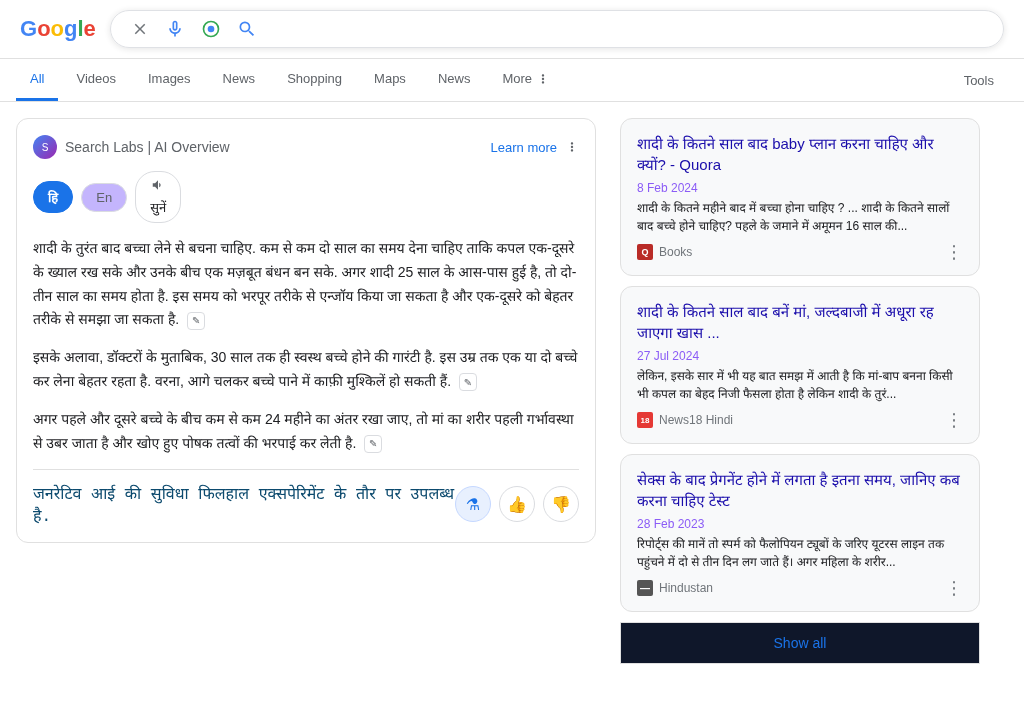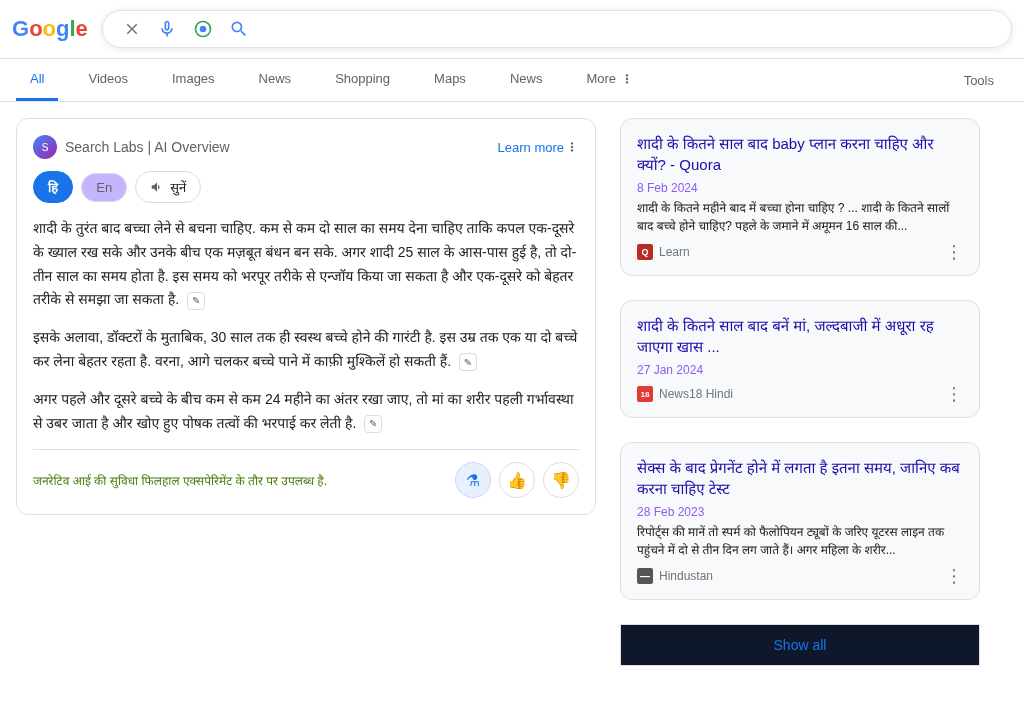"Google" .search-bar-container { padding: 10px 12px -> 10px 20px }
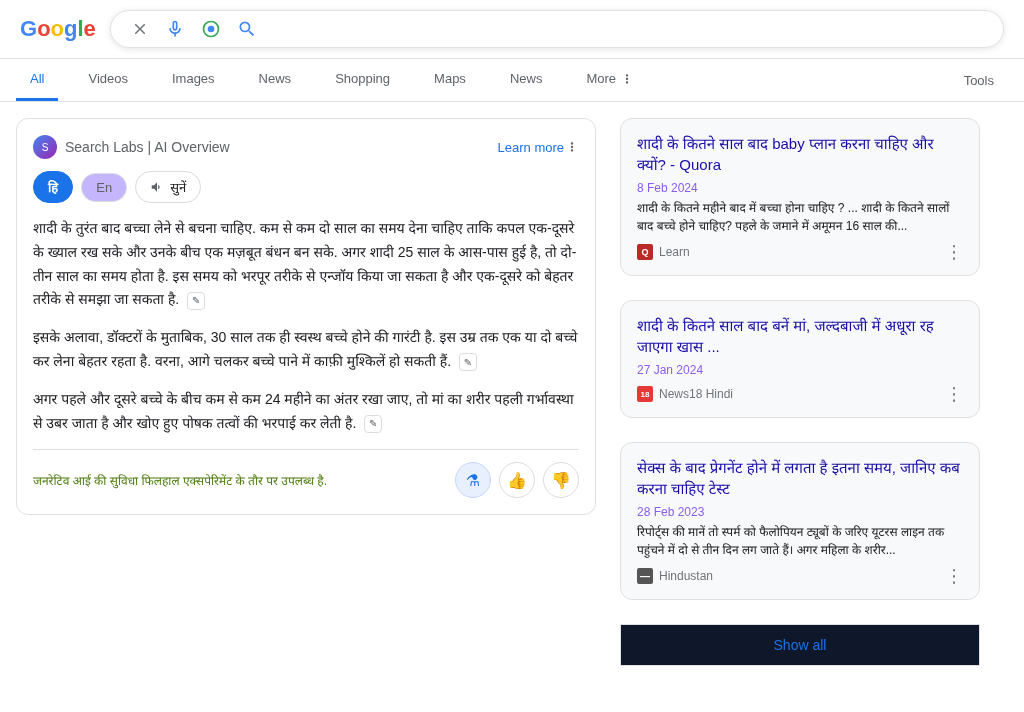"All" .nav-tabs { gap: 16px -> 4px }
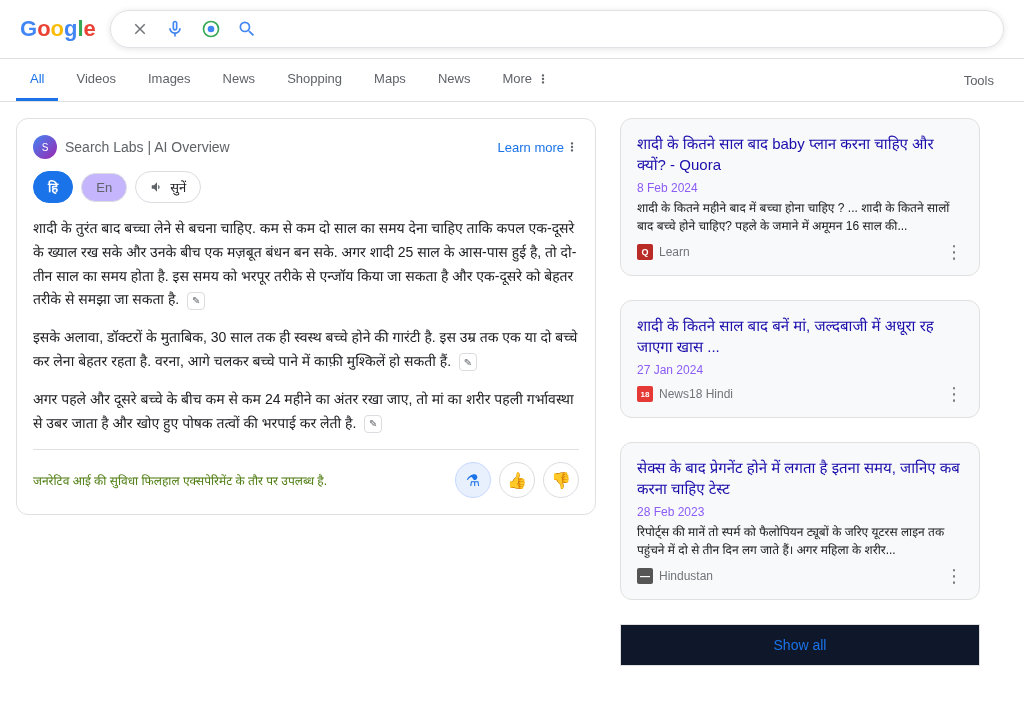"Learn more" .learn-more-btn { gap: 1px -> 8px }
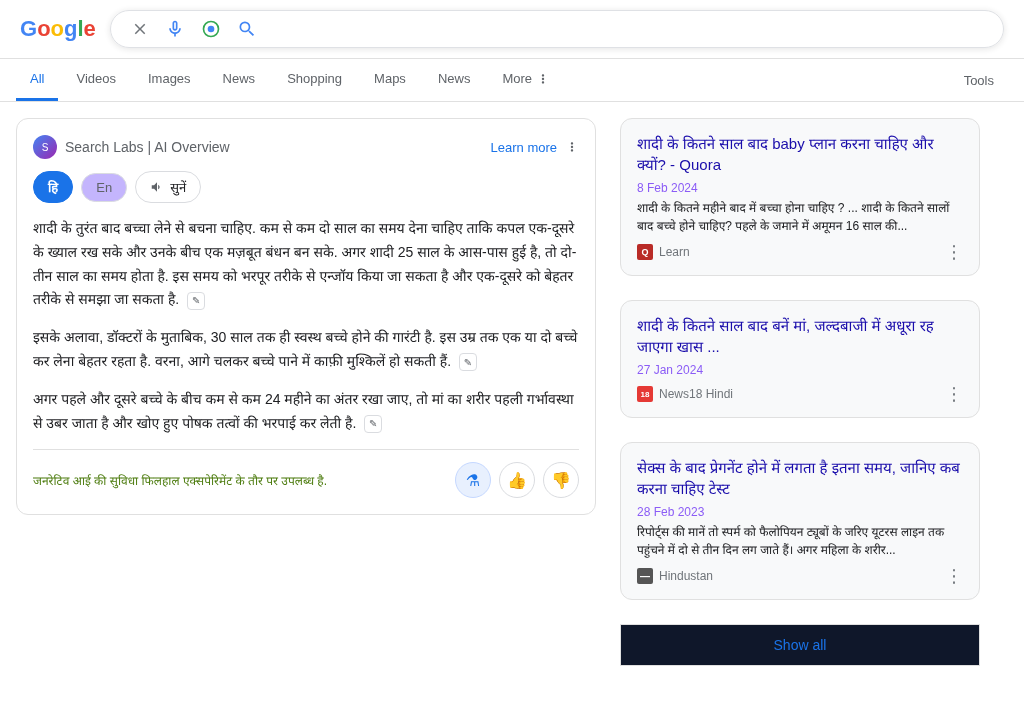"शादी के कितने साल बाद" .result-card { margin-bottom: 24px -> 10px }
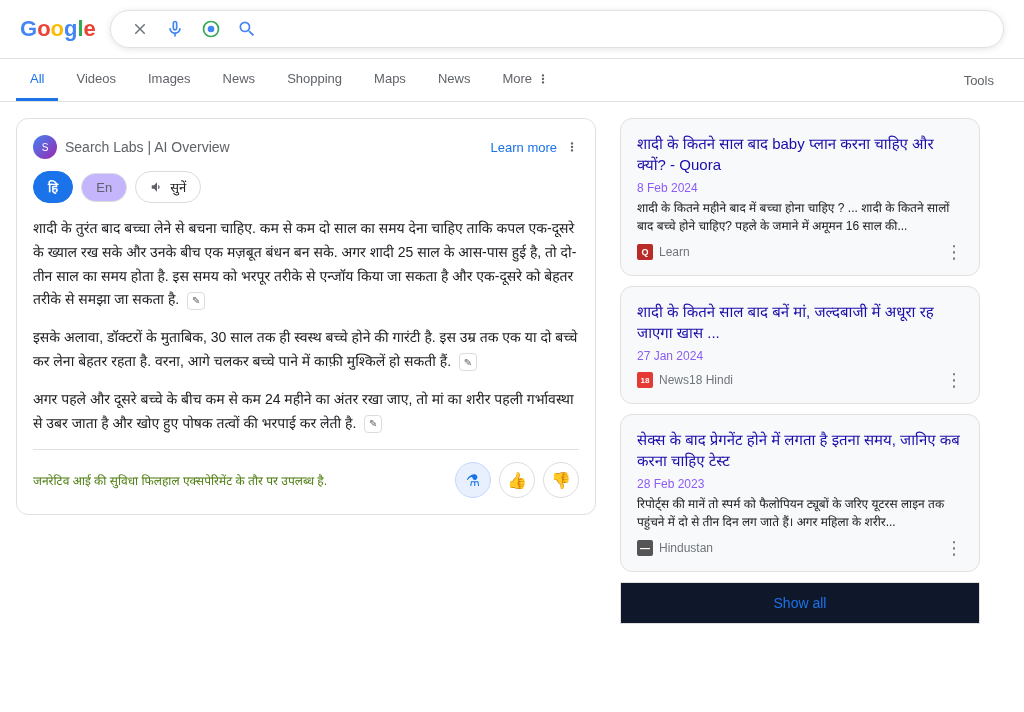"सुनें" .listen-btn { flex-direction: none -> column }
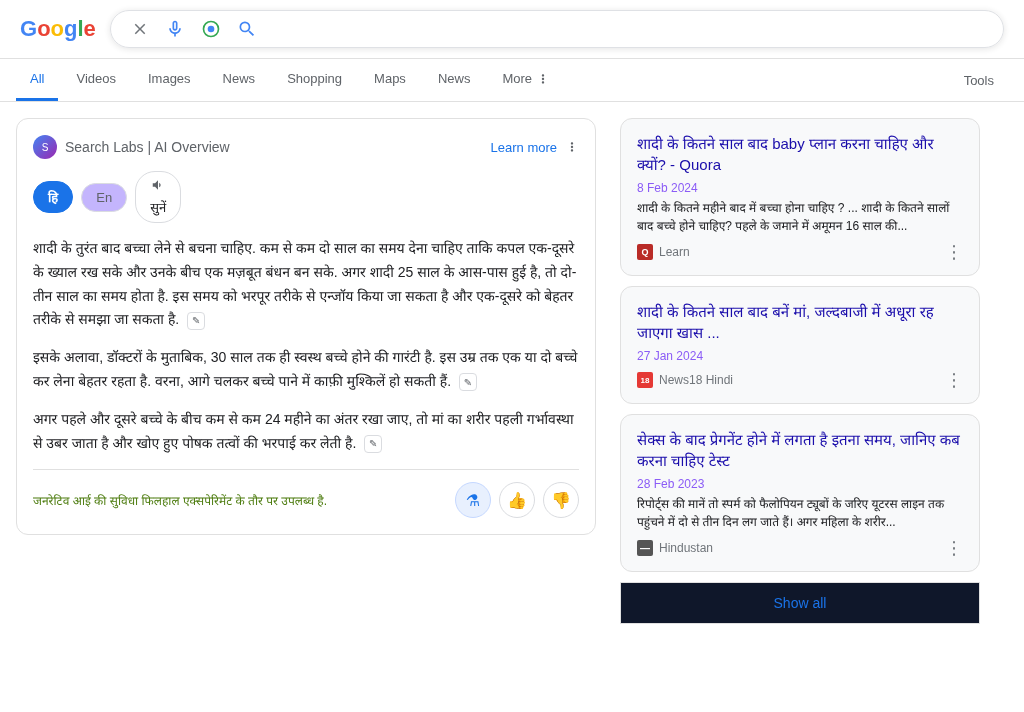"Learn" span.source-name { text: Learn -> Books }
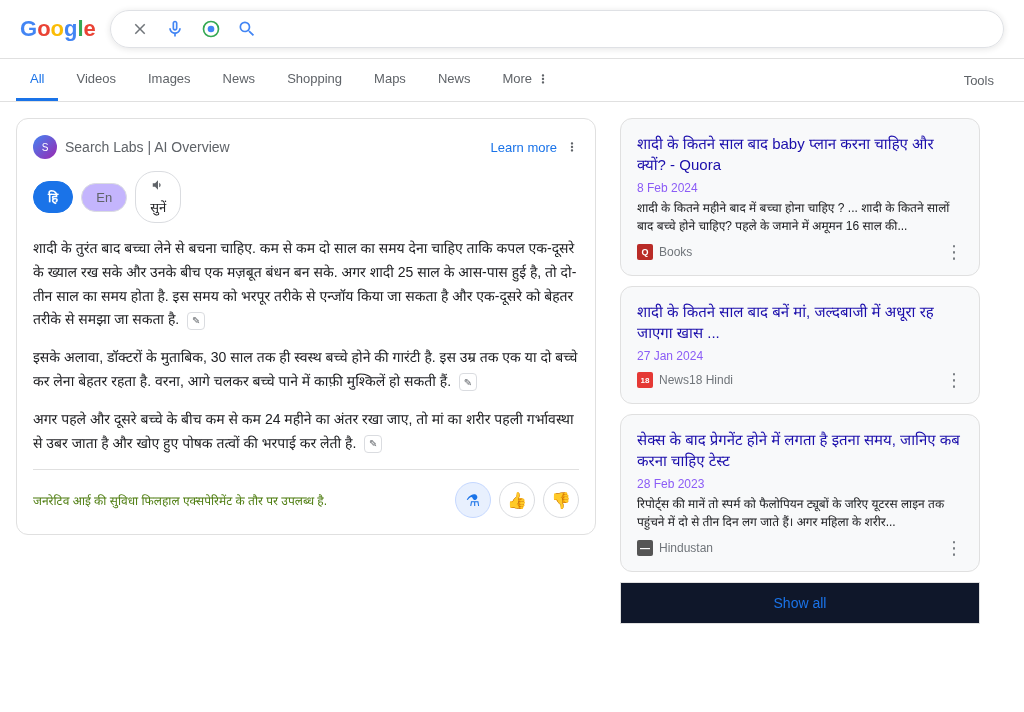"27 Jan 2024" div.result-card-date { text: Jan -> Jul }
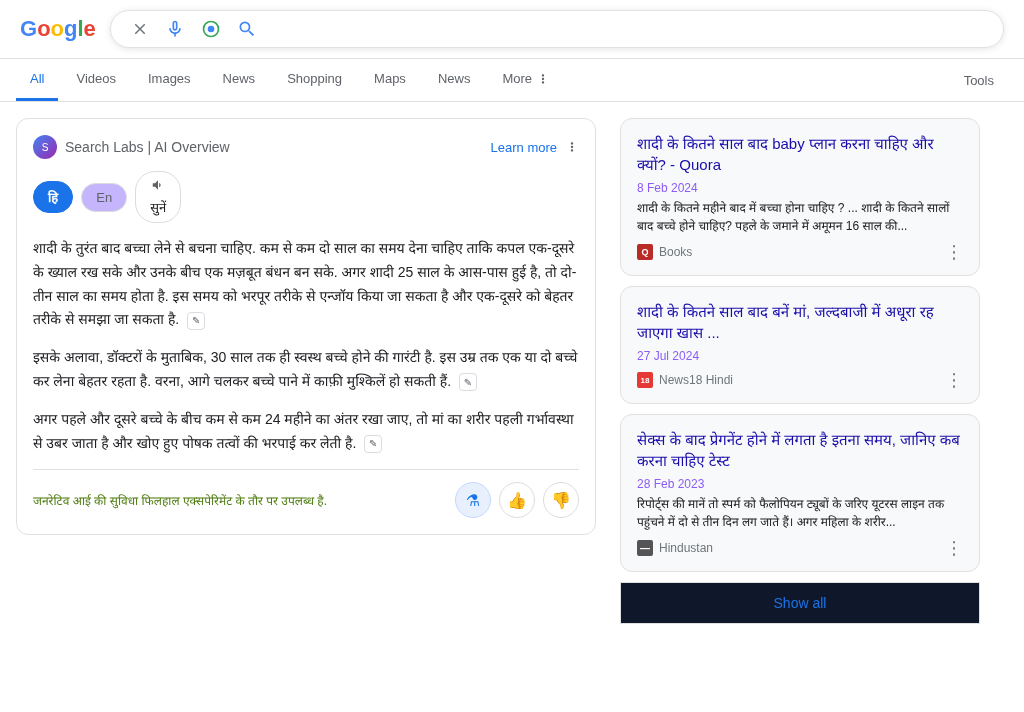"लेकिन, इसके सार में भी" div.result-card-snippet { html: none -> <div>लेकिन, इसके सार में भी यह बात समझ में आती है कि मां-बाप बनना किसी भी कपल का बेहद निजी फैसला होता है लेकिन शादी के तुरं...</div> }
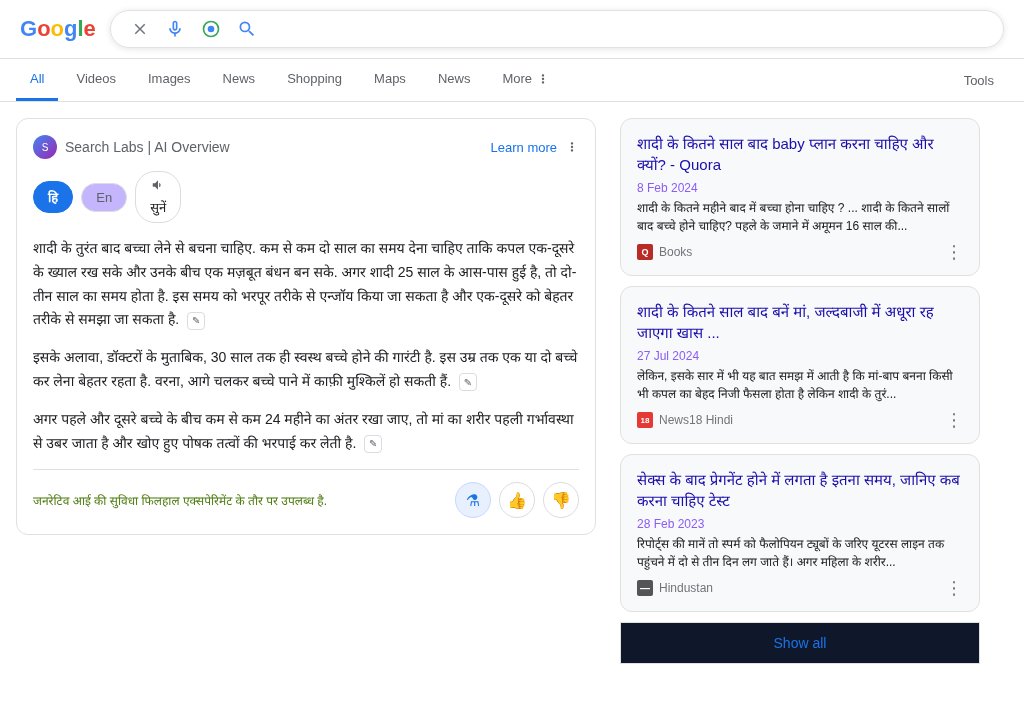"जनरेटिव आई की सुविधा फिलहाल" .ai-footer-text { color: #4d7c0f -> #0c4a6e; font-family: none -> Liberation Mono, monospace; font-size: 12px -> 16px }
